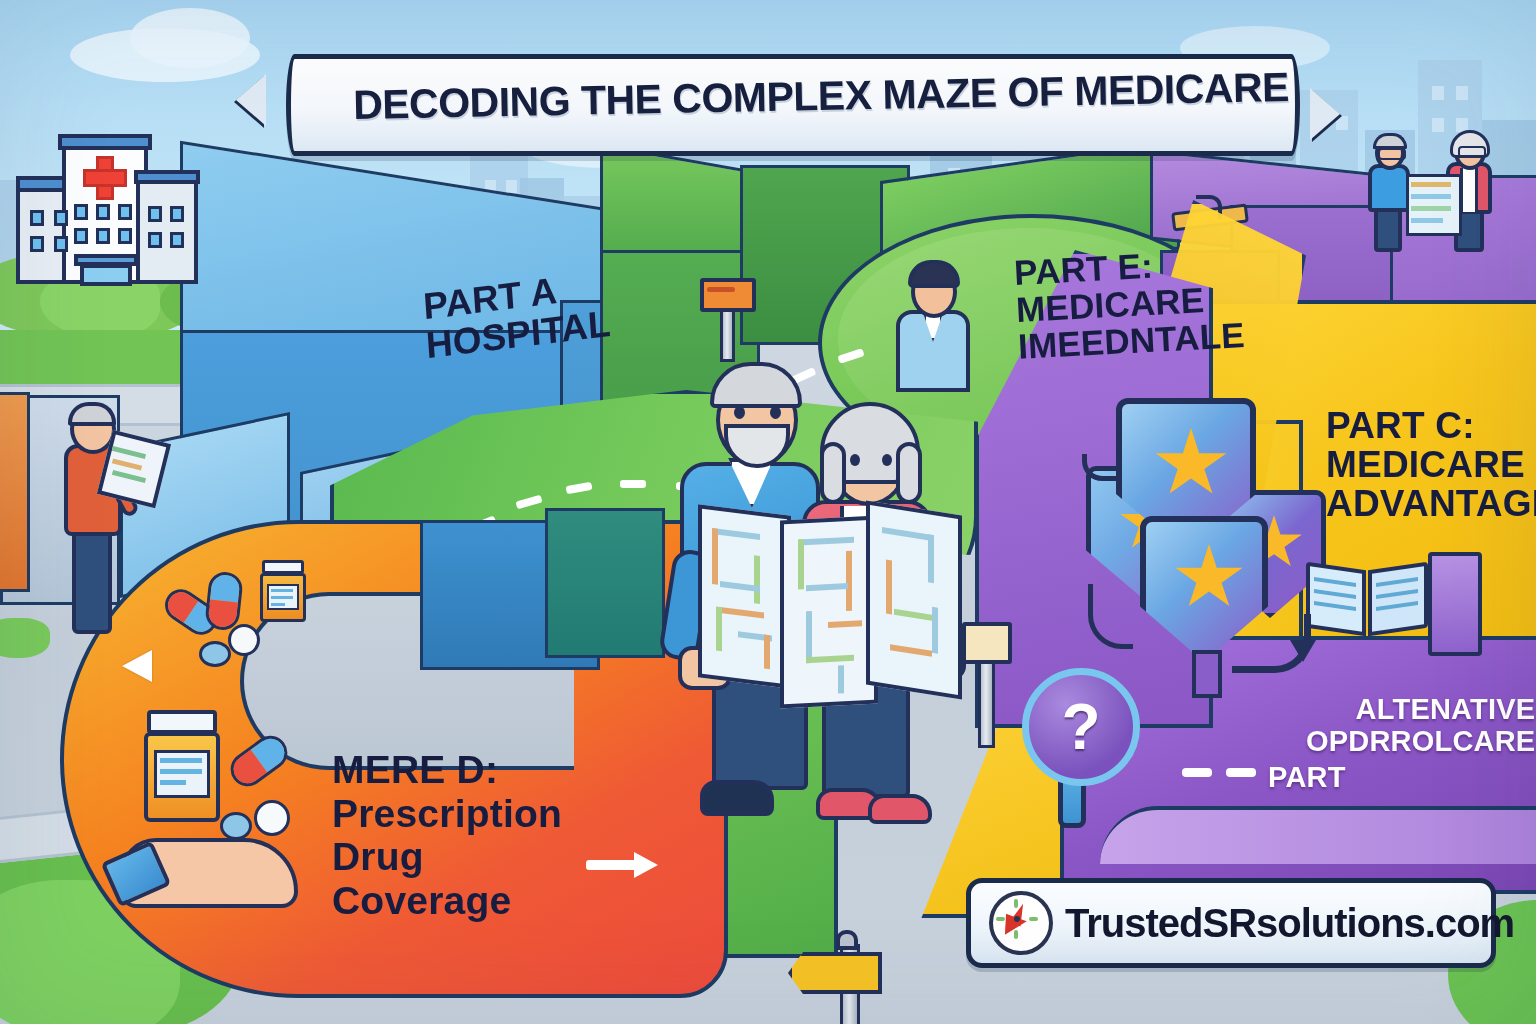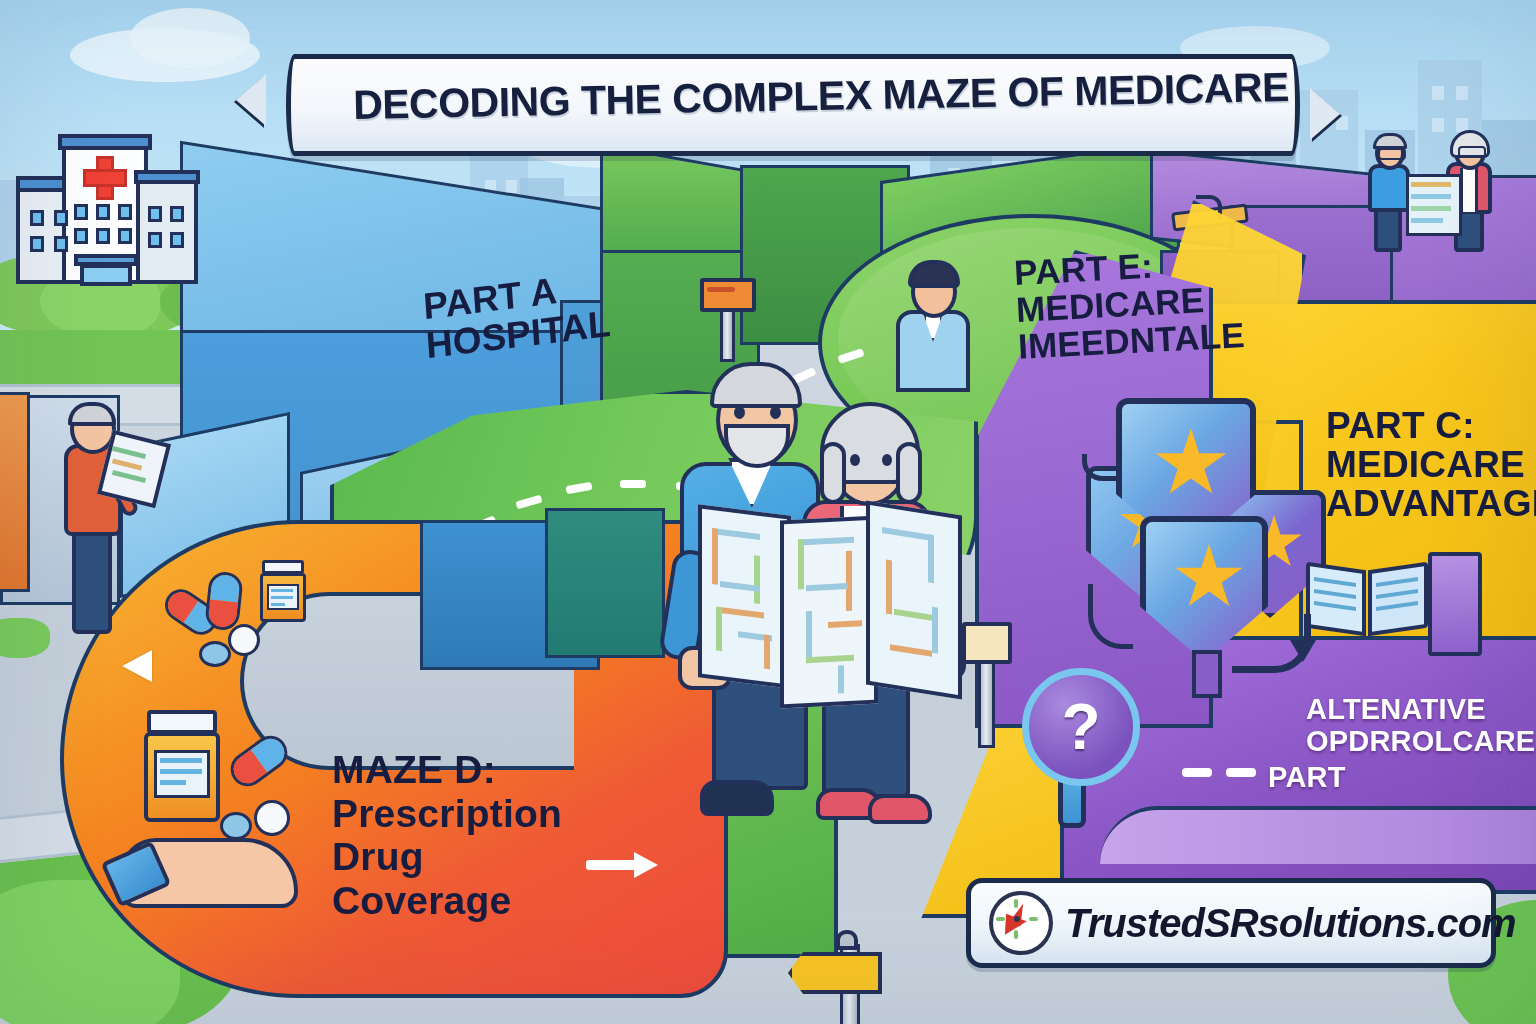"ALTENATIVE" div.lbl { text-align: none -> right }
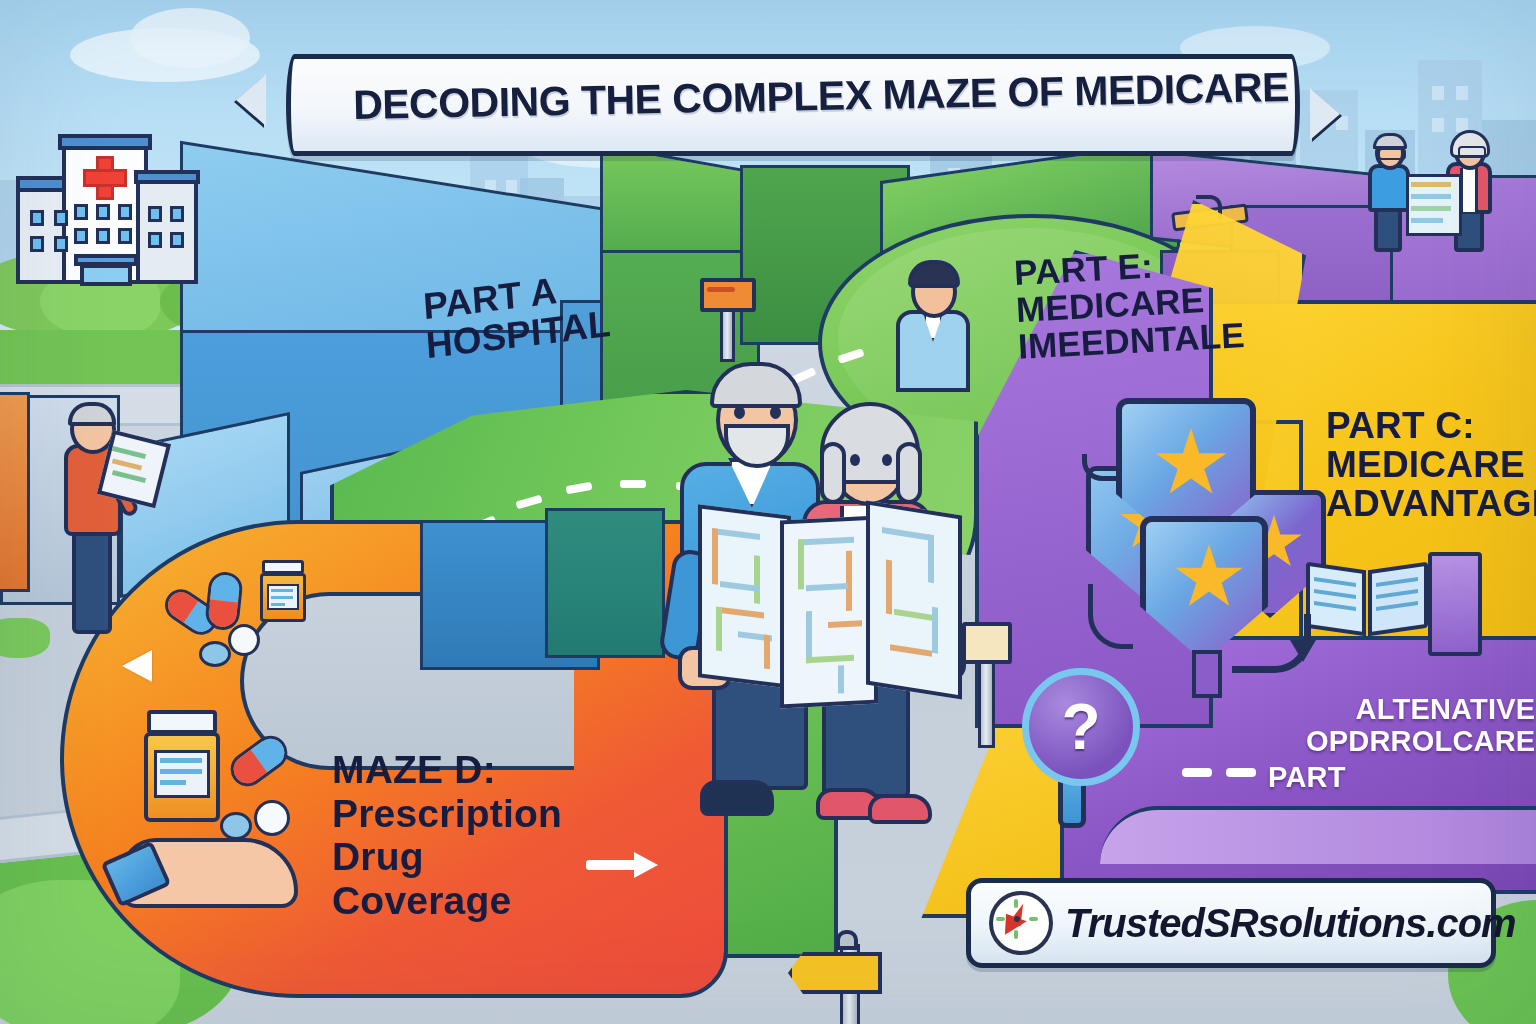"MAZE D:" div.lbl { text: MAZE -> MERE }
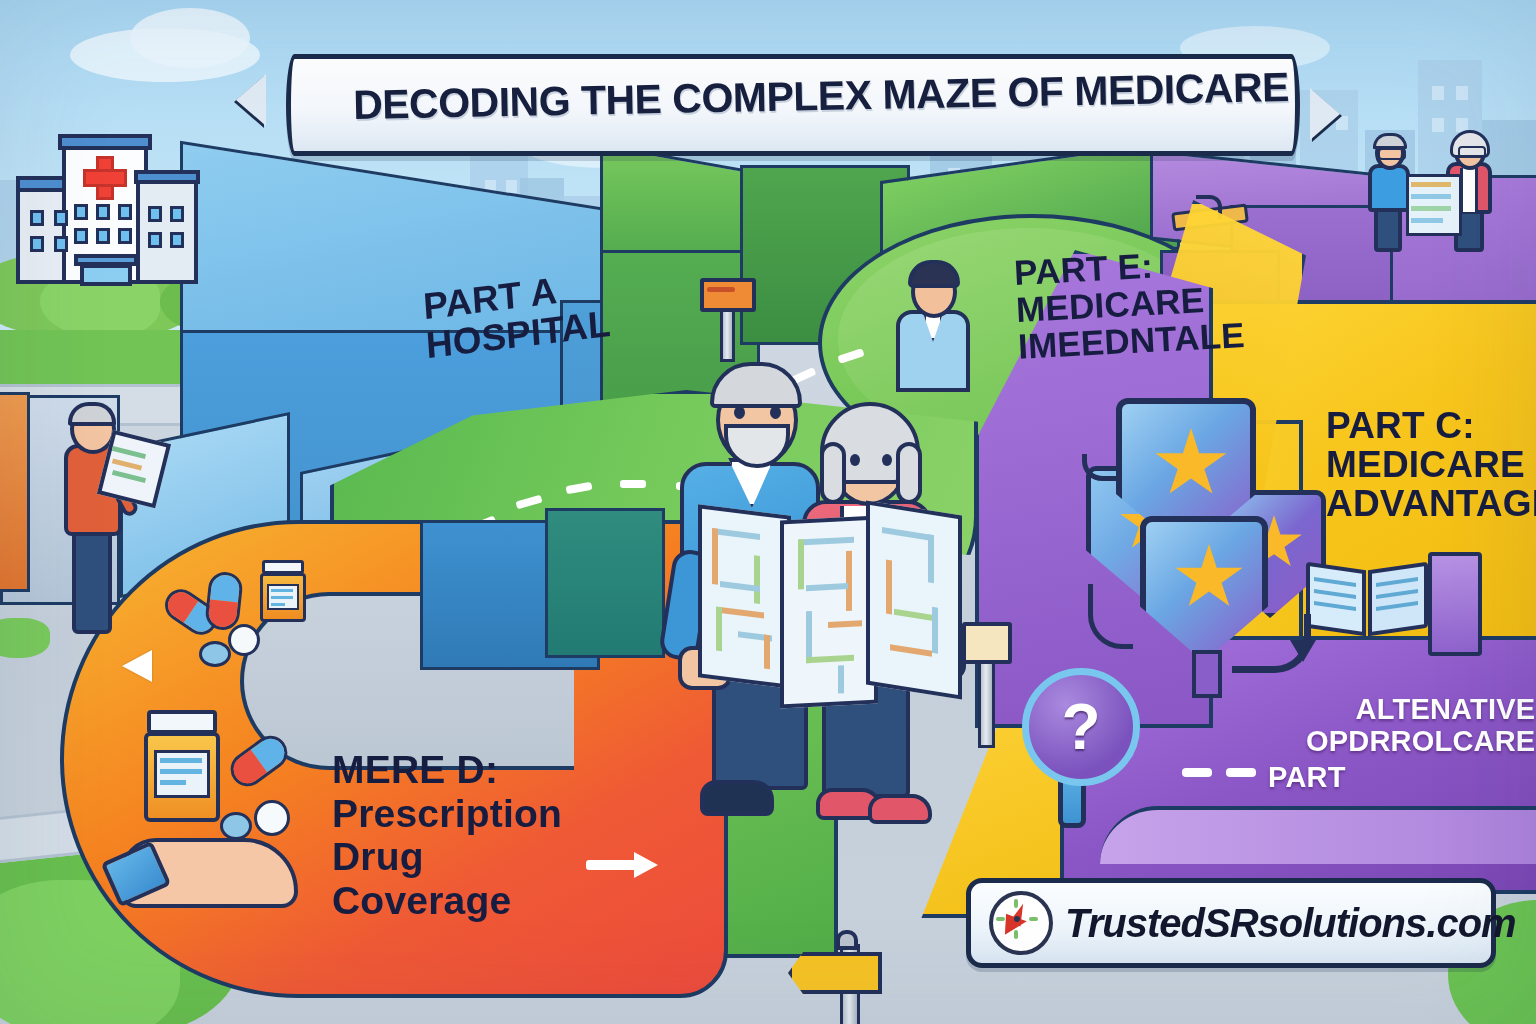"TrustedSRsolutions.com" #logo-text { font-style: italic -> none }
